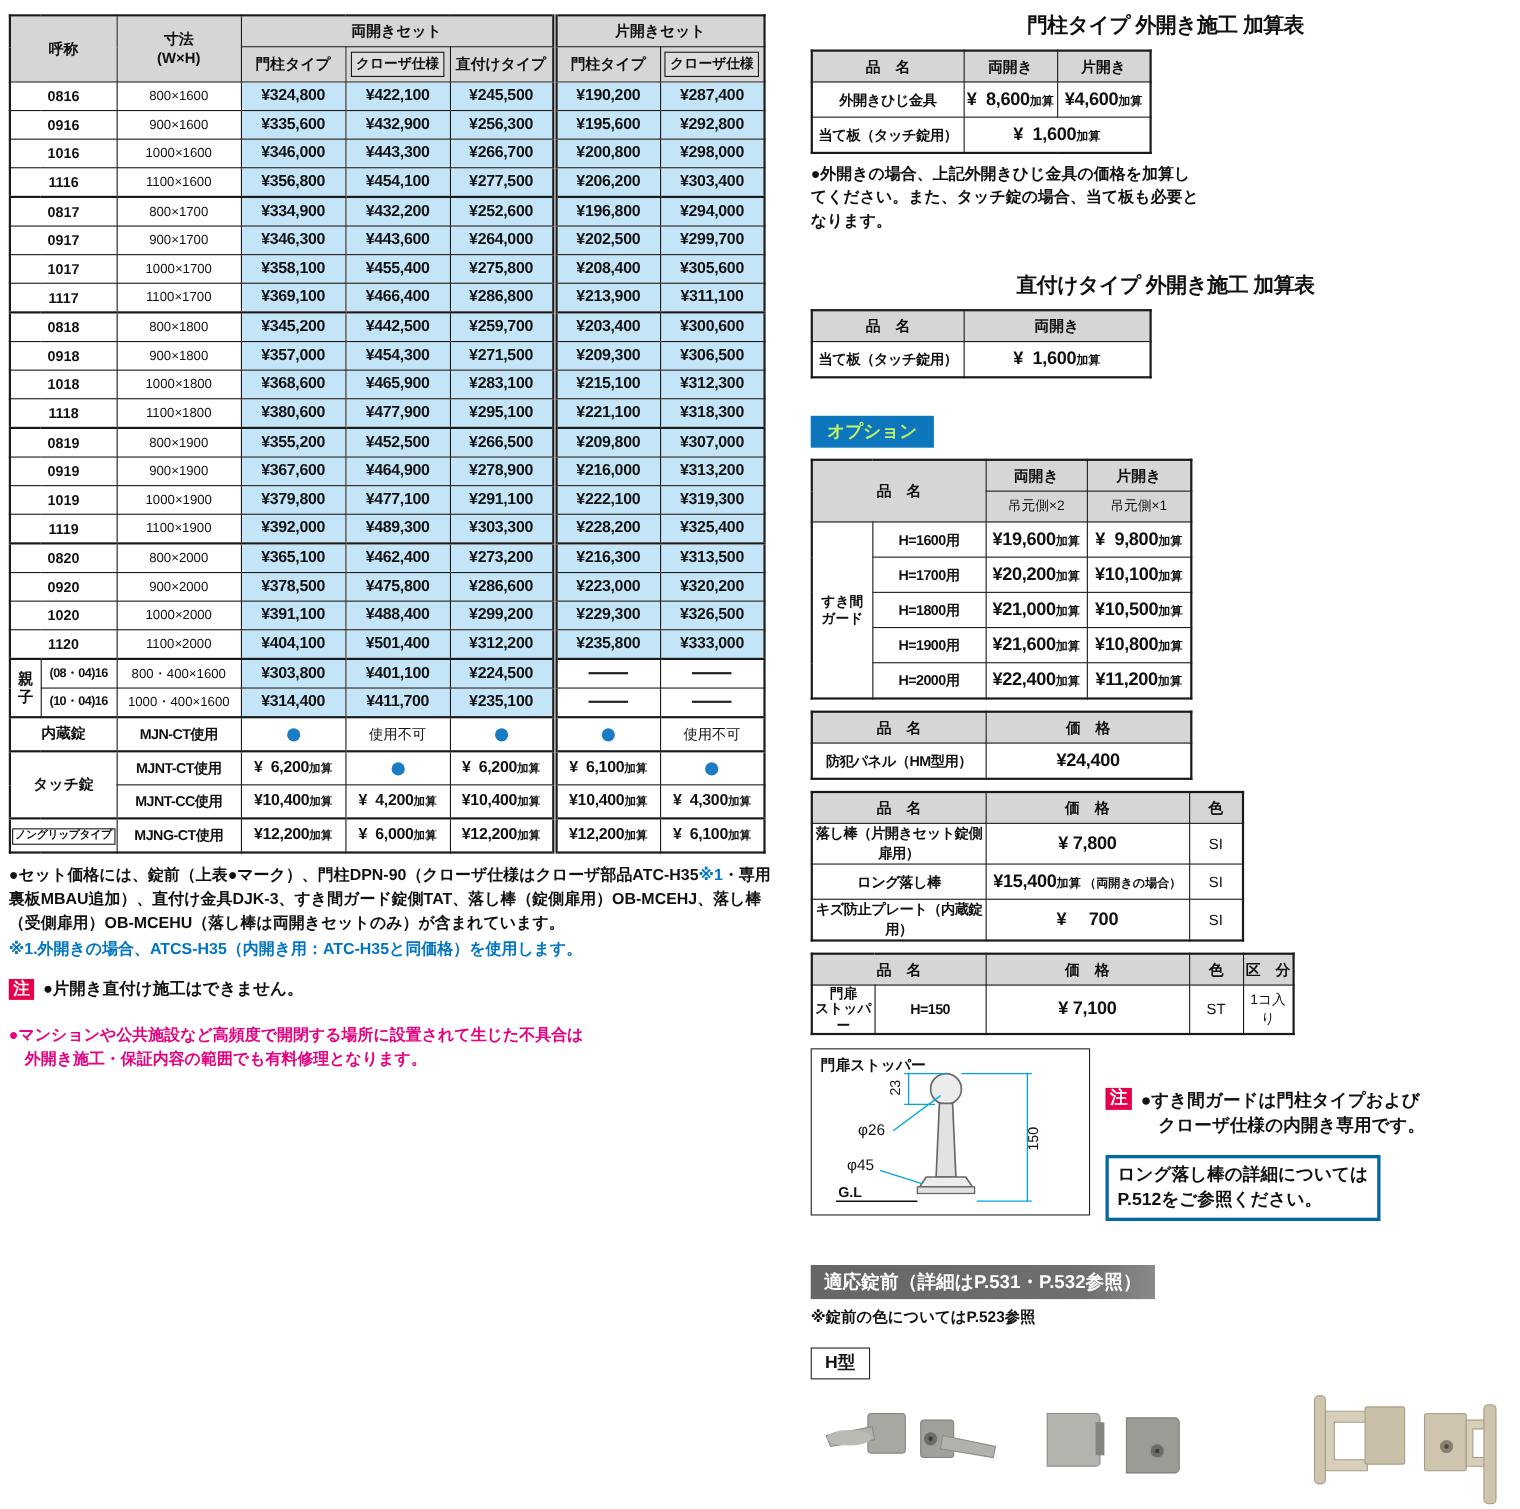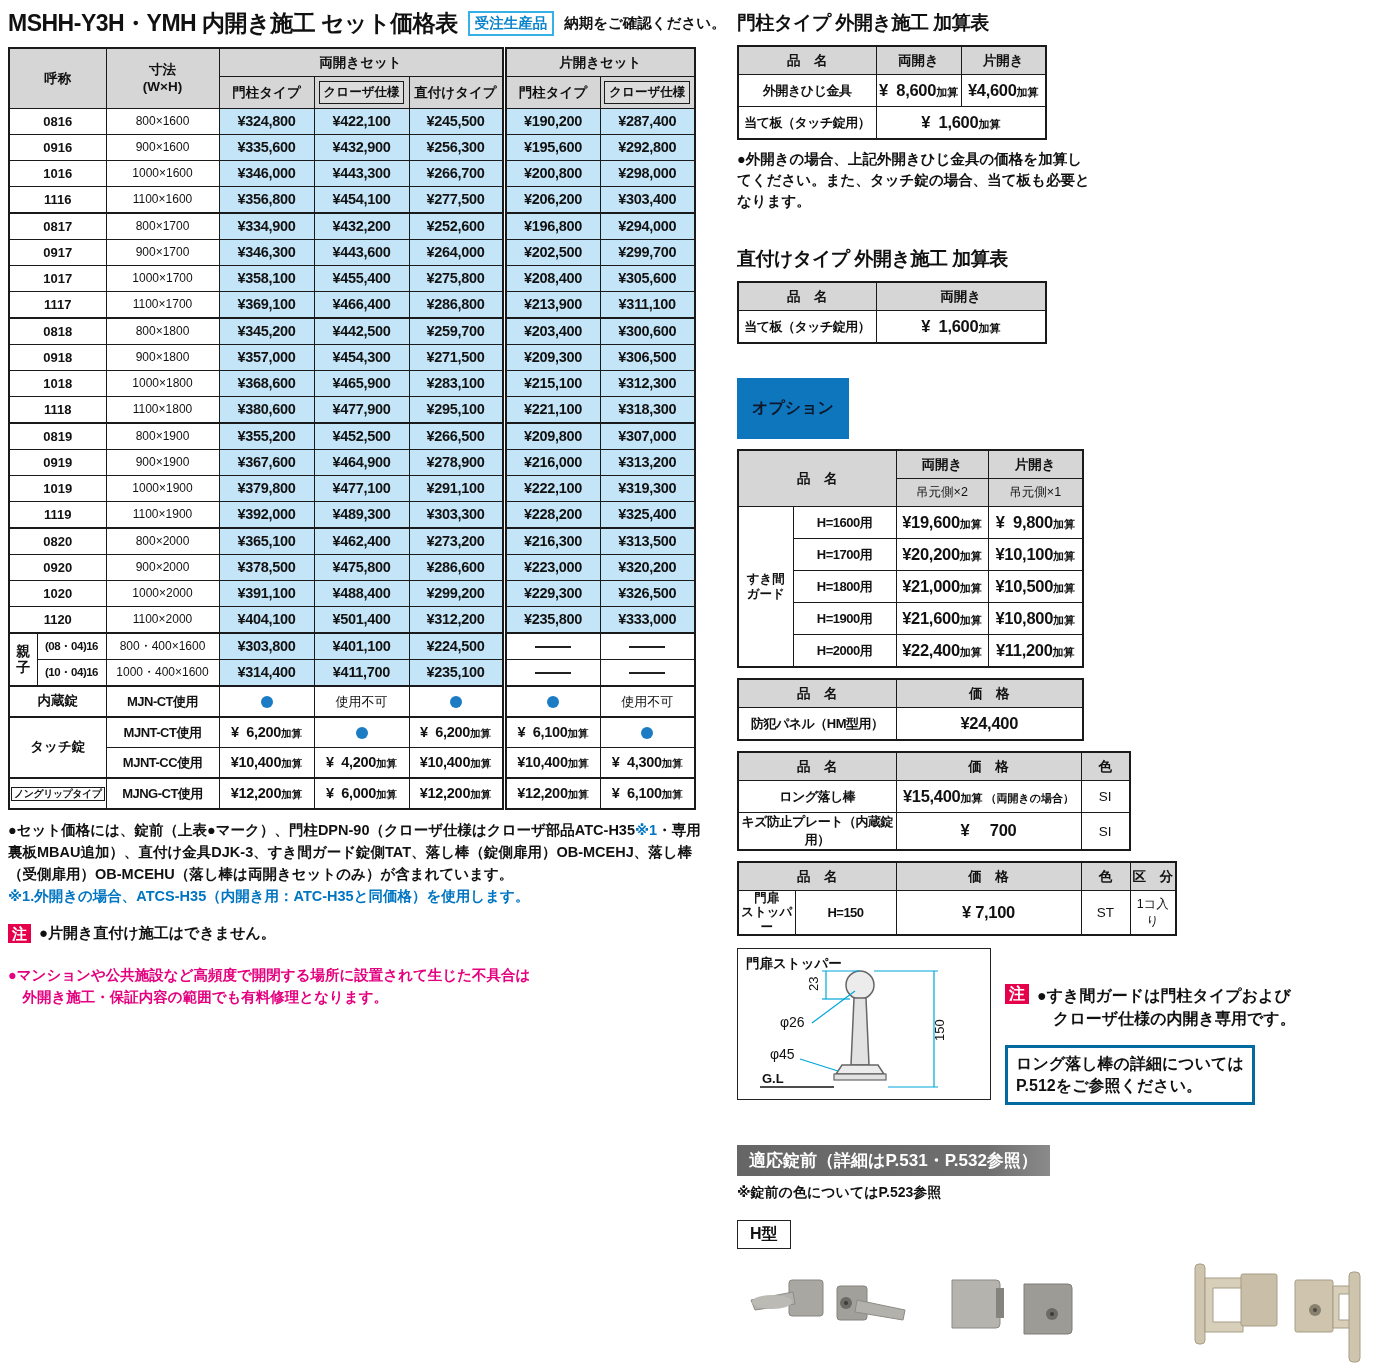"MSHH-Y3H・YMH 内開き施工 セット価格表" div.title-row { html: <div> <span>MSHH-Y3H・YMH 内開き施工 セット価格表</span> <span>受注生産品</span> <span>納期をご確認ください。</span> </div> -> none }
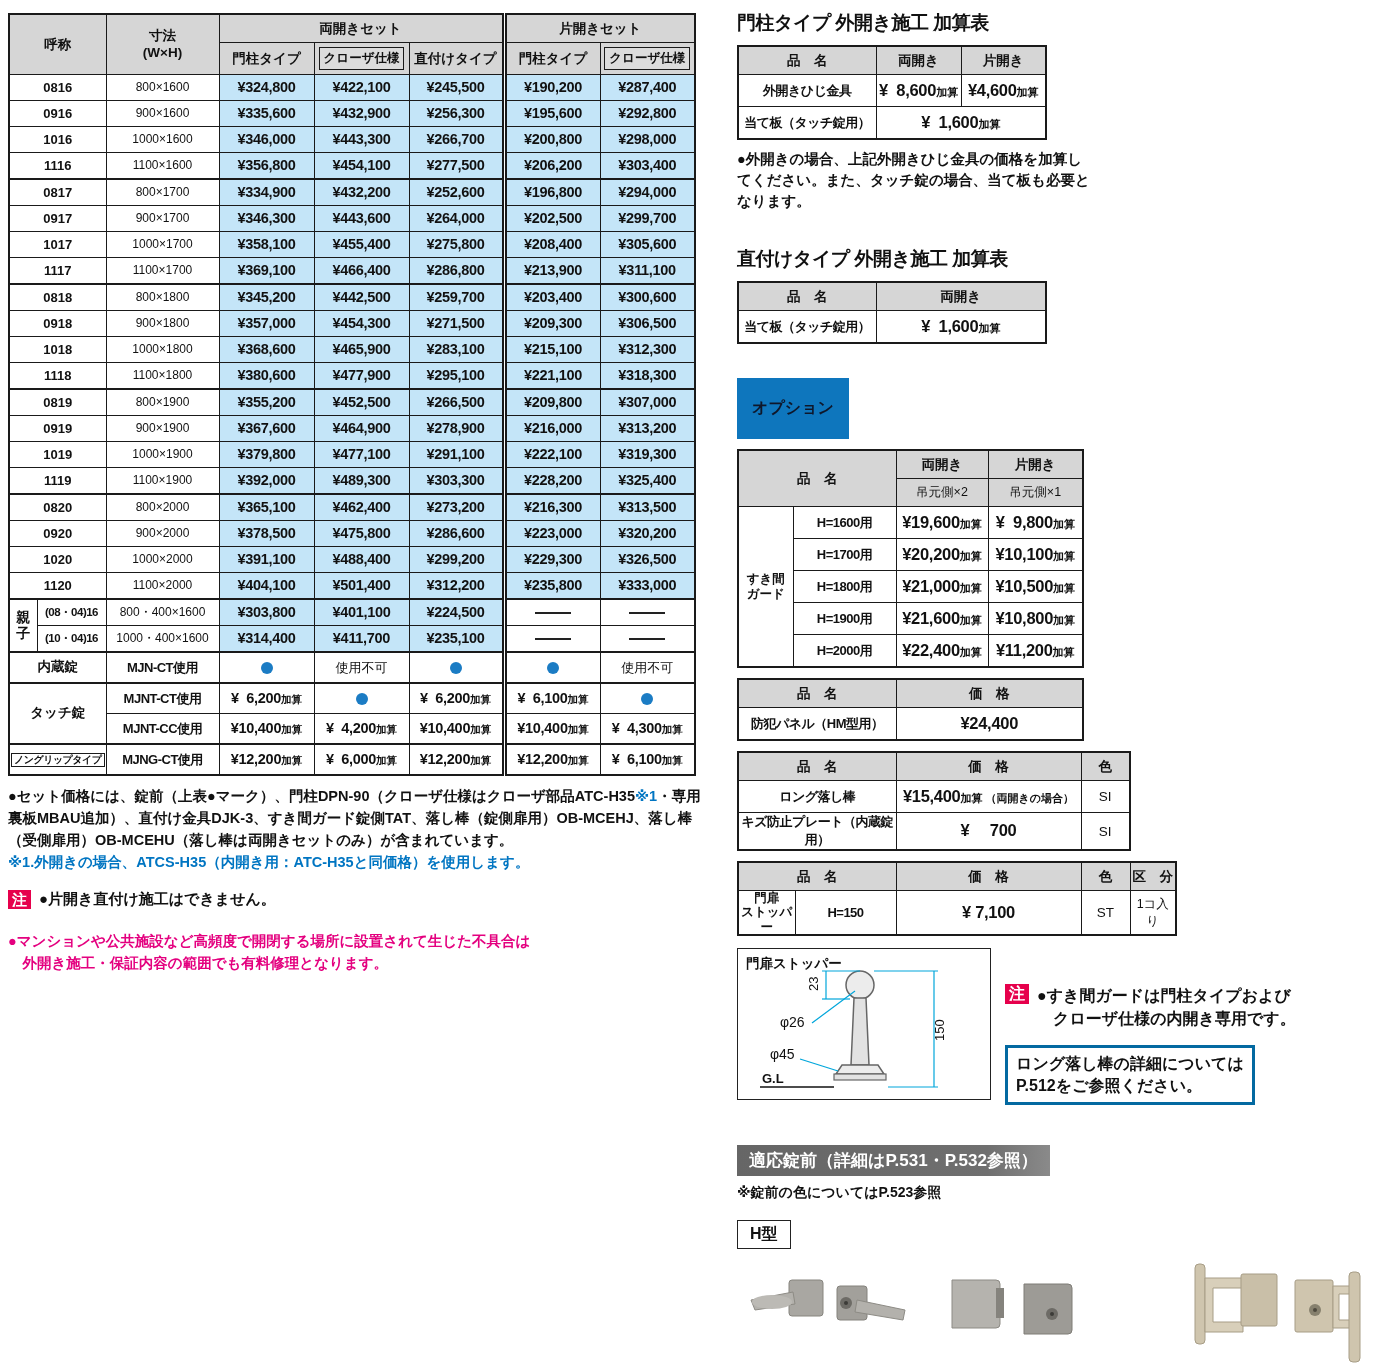"門柱タイプ 外開き施工 加算表" .rc-h2 { text-align: none -> center }
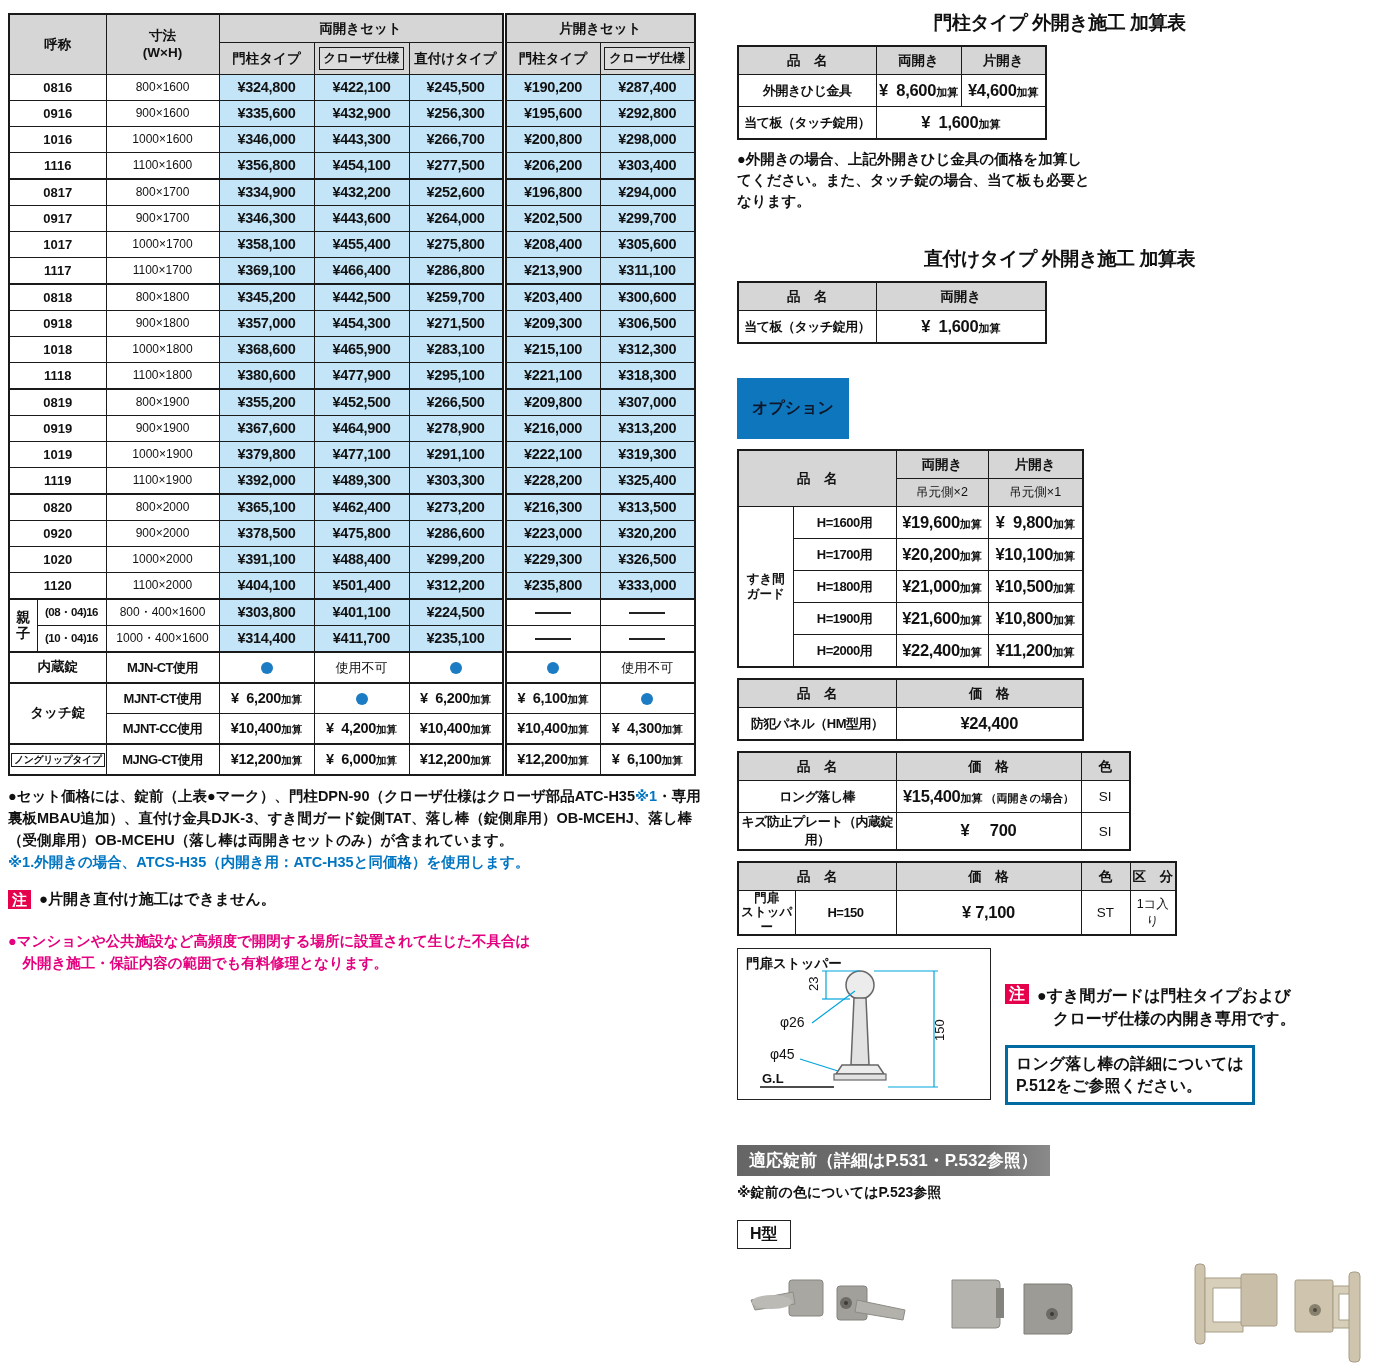"オプション" .opt-badge { color: #0f172a -> #bef264; padding: 20px 15px -> 4px 15px }
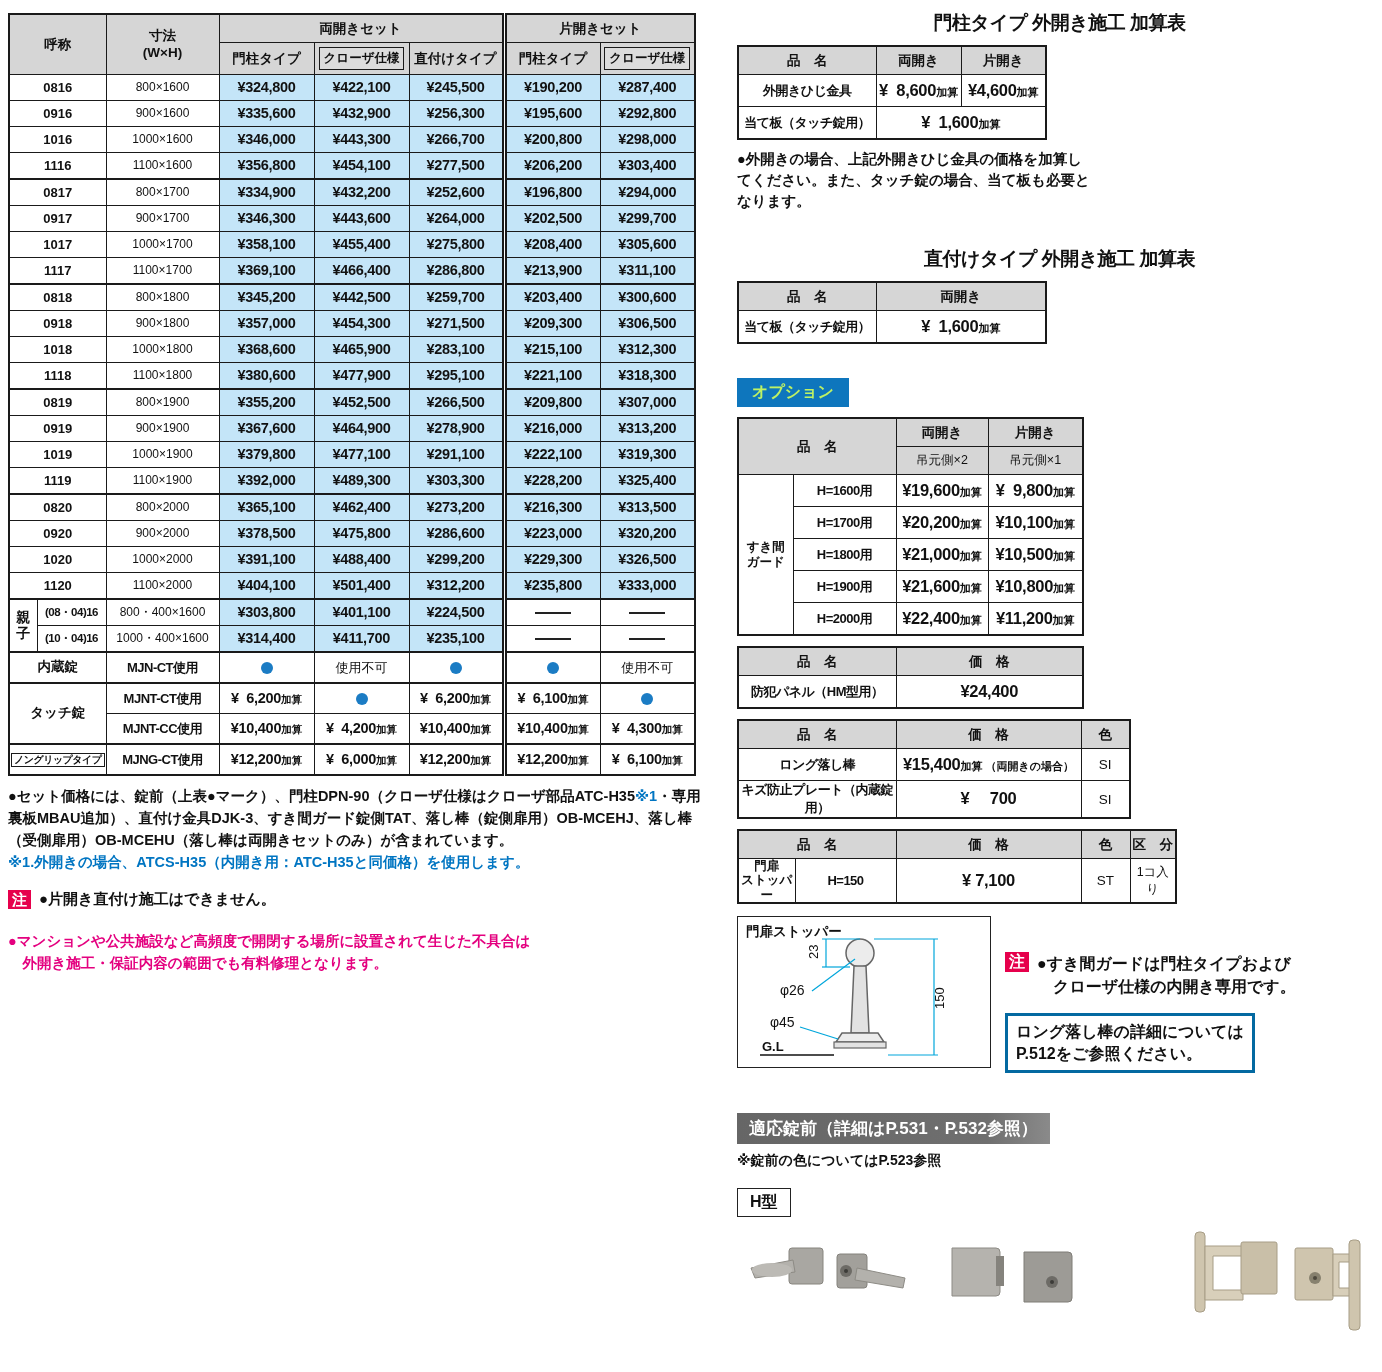"落し棒（片開きセット錠側扉用）" tr { html: none -> <tr> <td>落し棒（片開きセット錠側扉用）</td> <td><span>¥ 7,800</span></td> <td>SI</td> </tr> }
